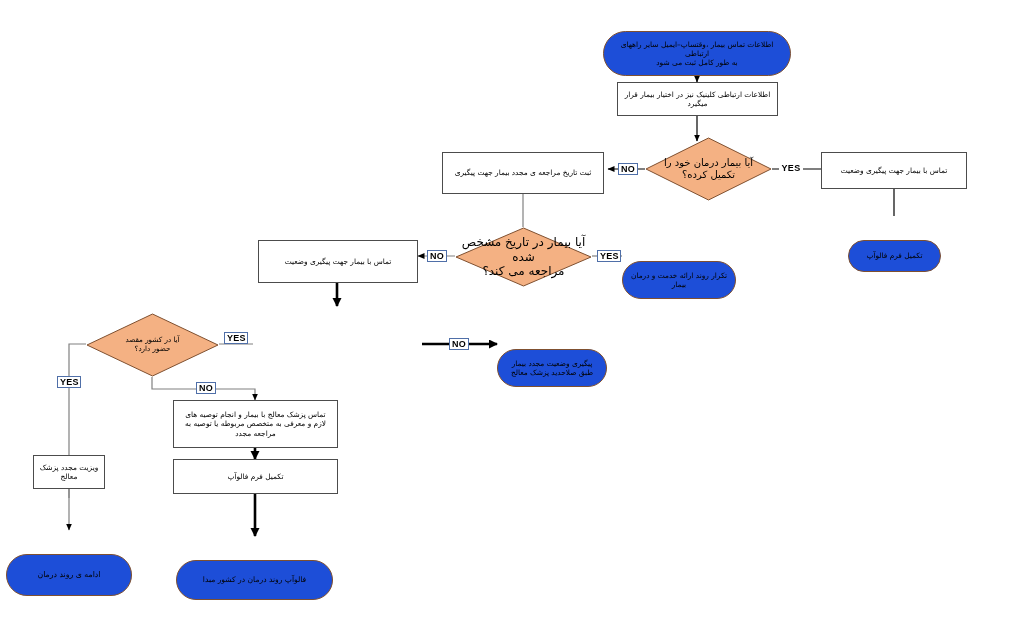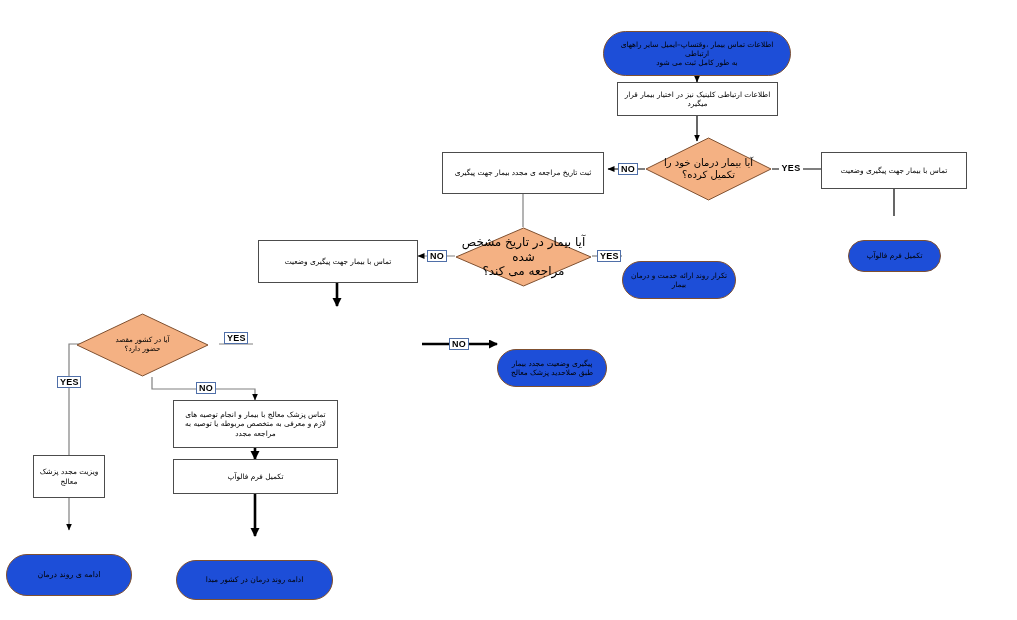"آیا در کشور مقصد" div.node { left: 76px -> 86px }
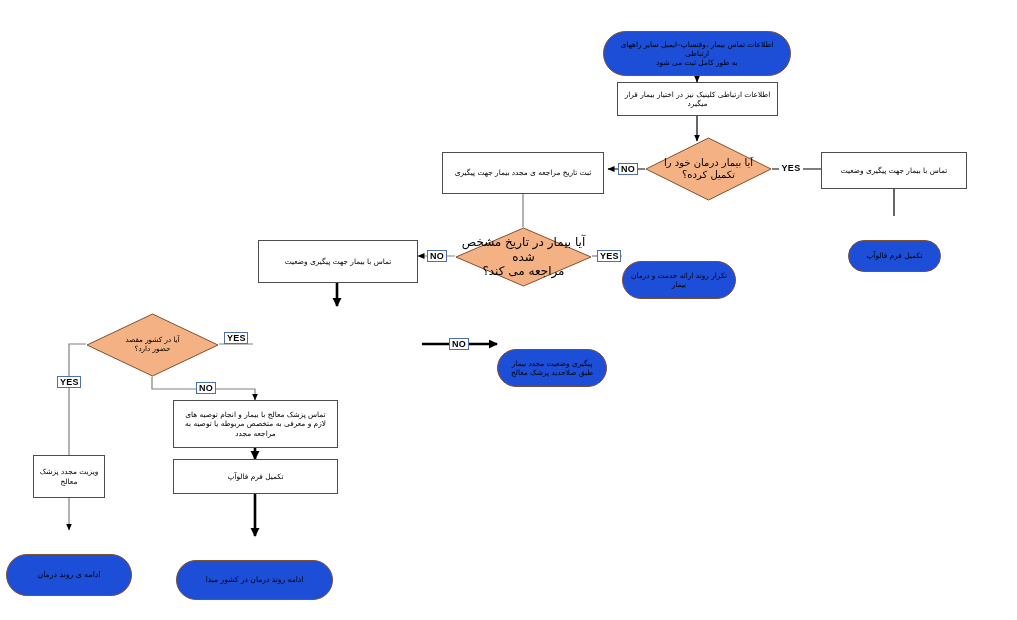"ویزیت مجدد پزشک" div.node { height: 43px -> 34px }
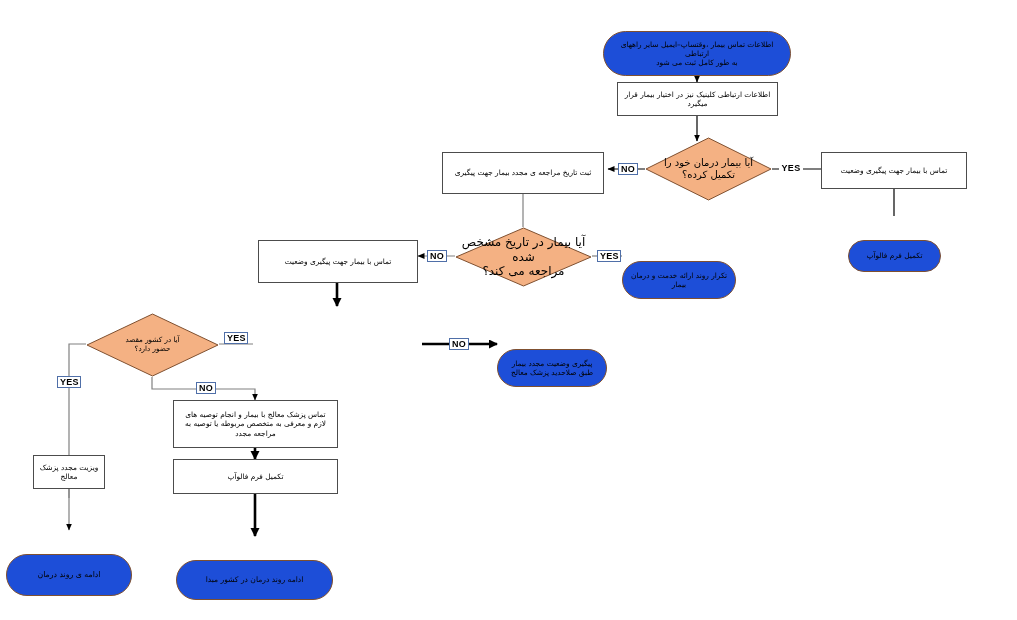"ادامه روند درمان در کشور" span.label { text: ادامه -> فالوآپ }
